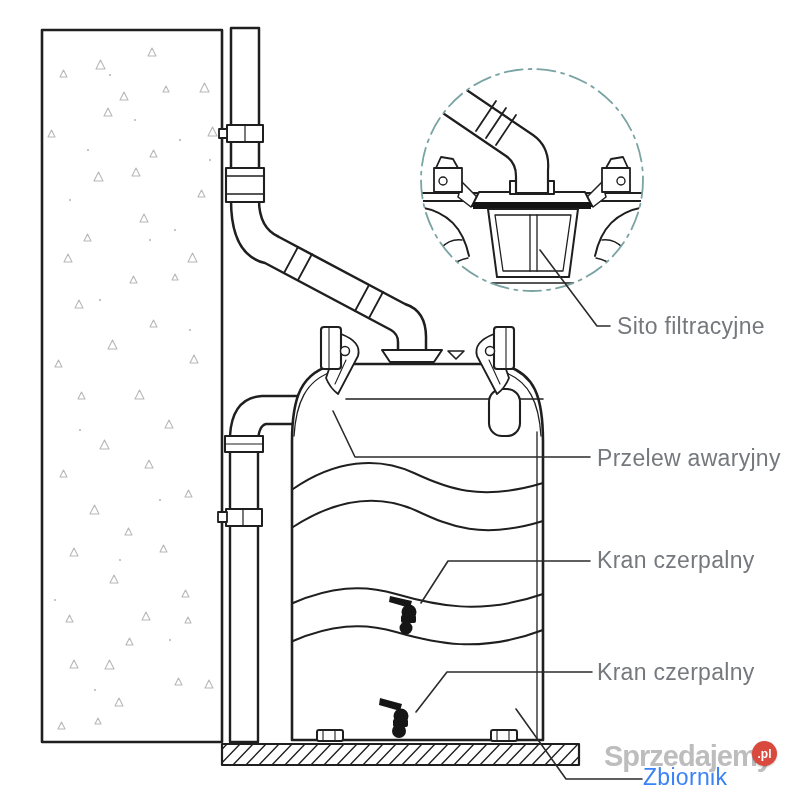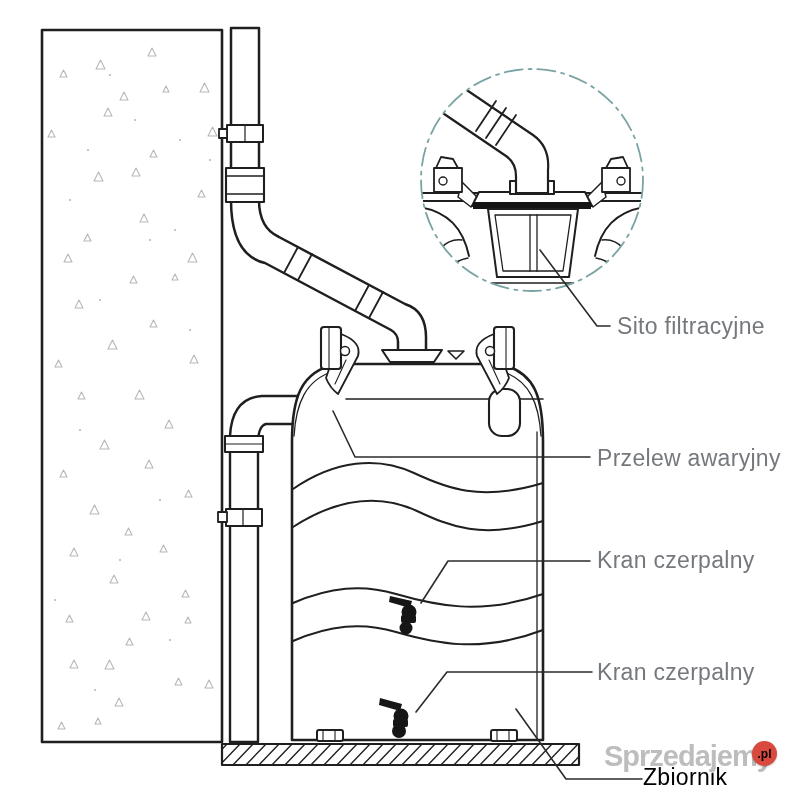".pl" .wm-badge { color: #000000 -> #ffffff }
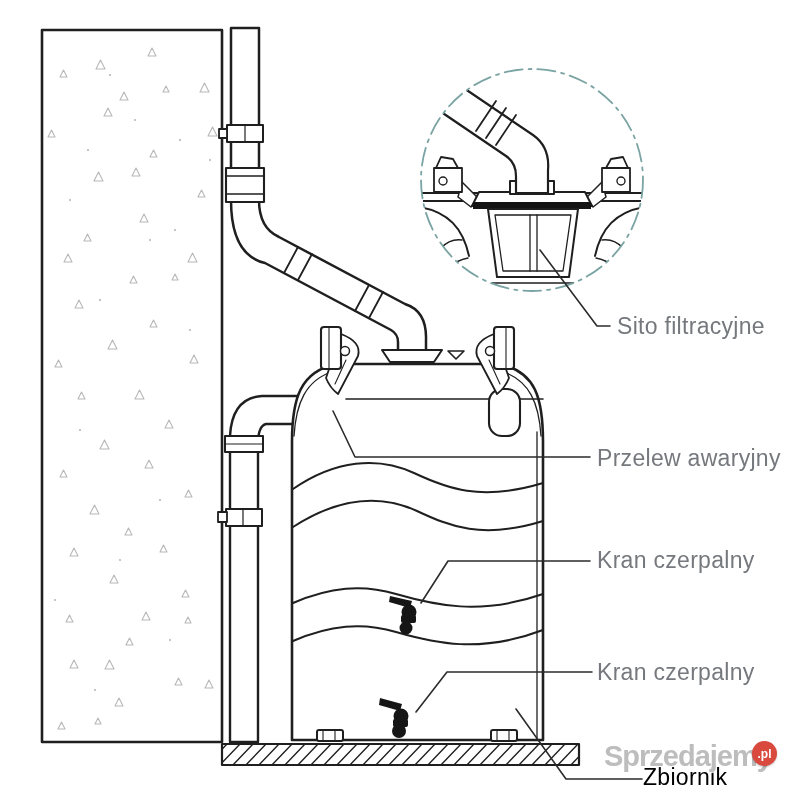"Zbiornik" .lbl-dark { color: #000000 -> #3b82f6 }
